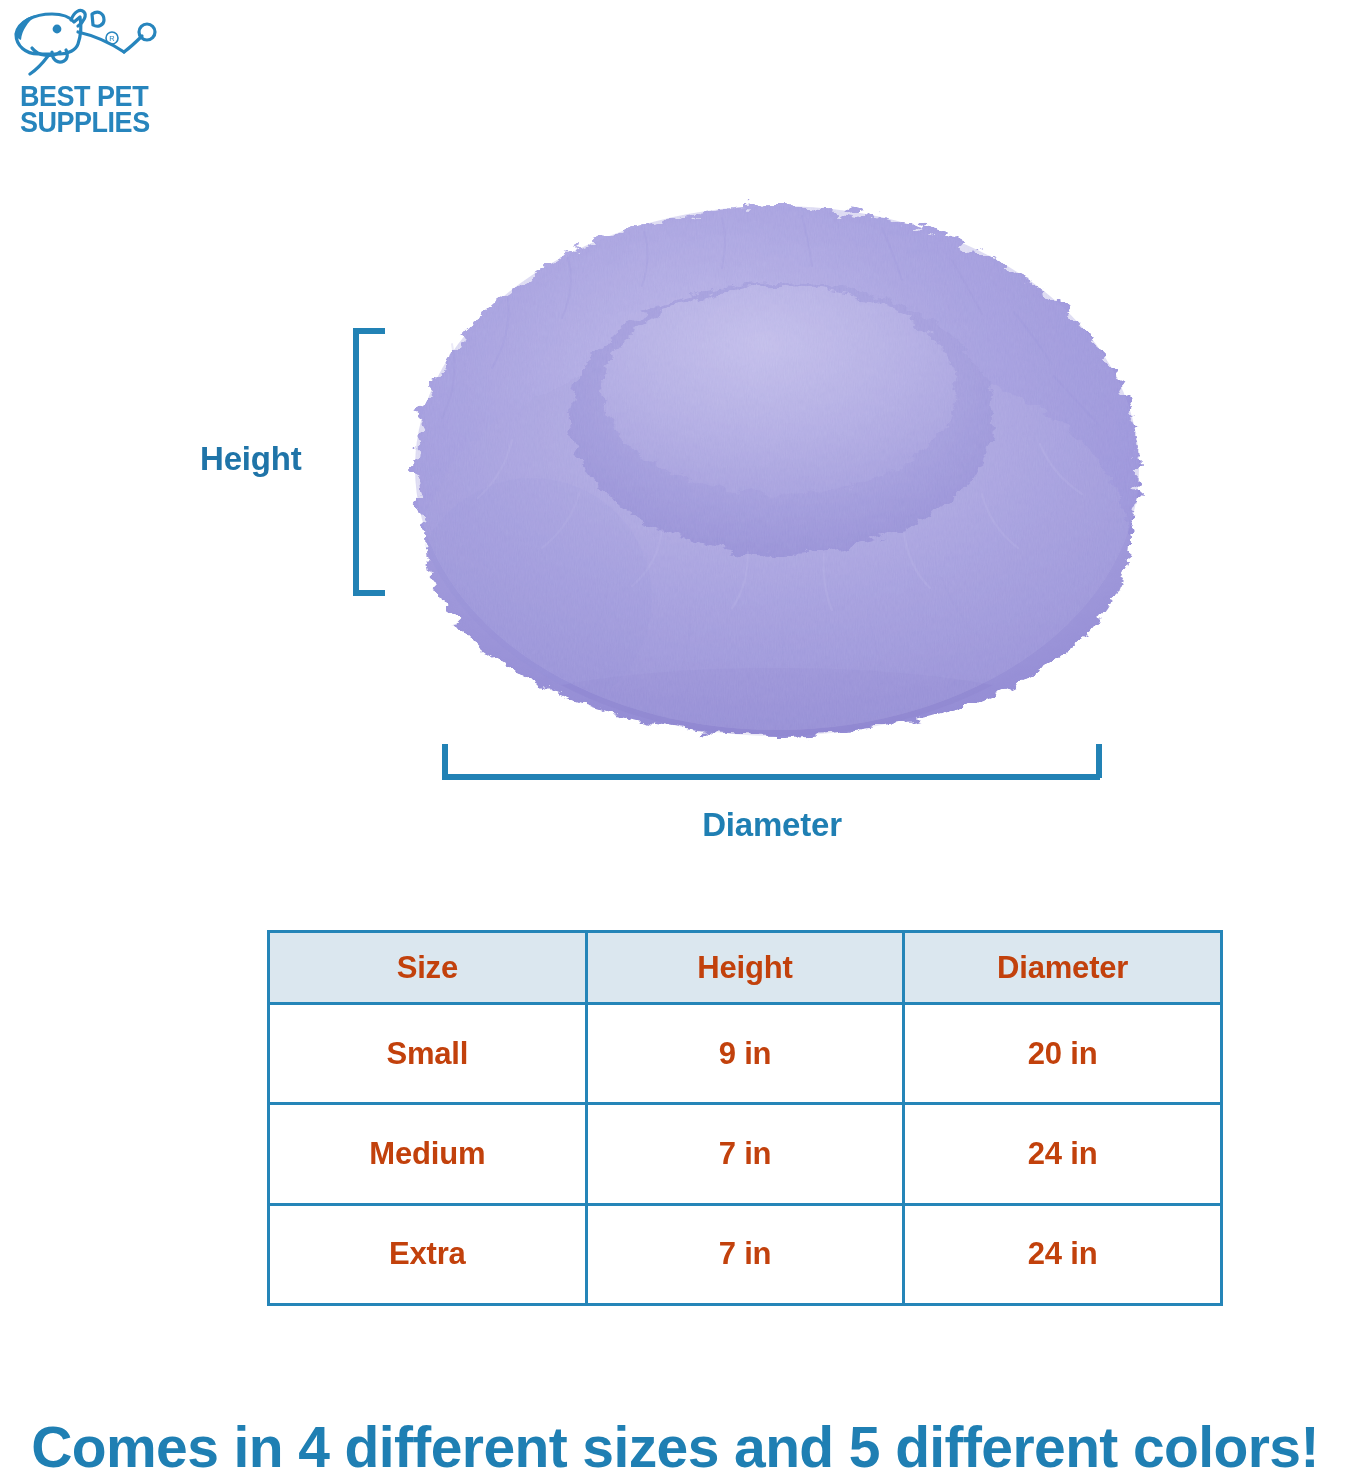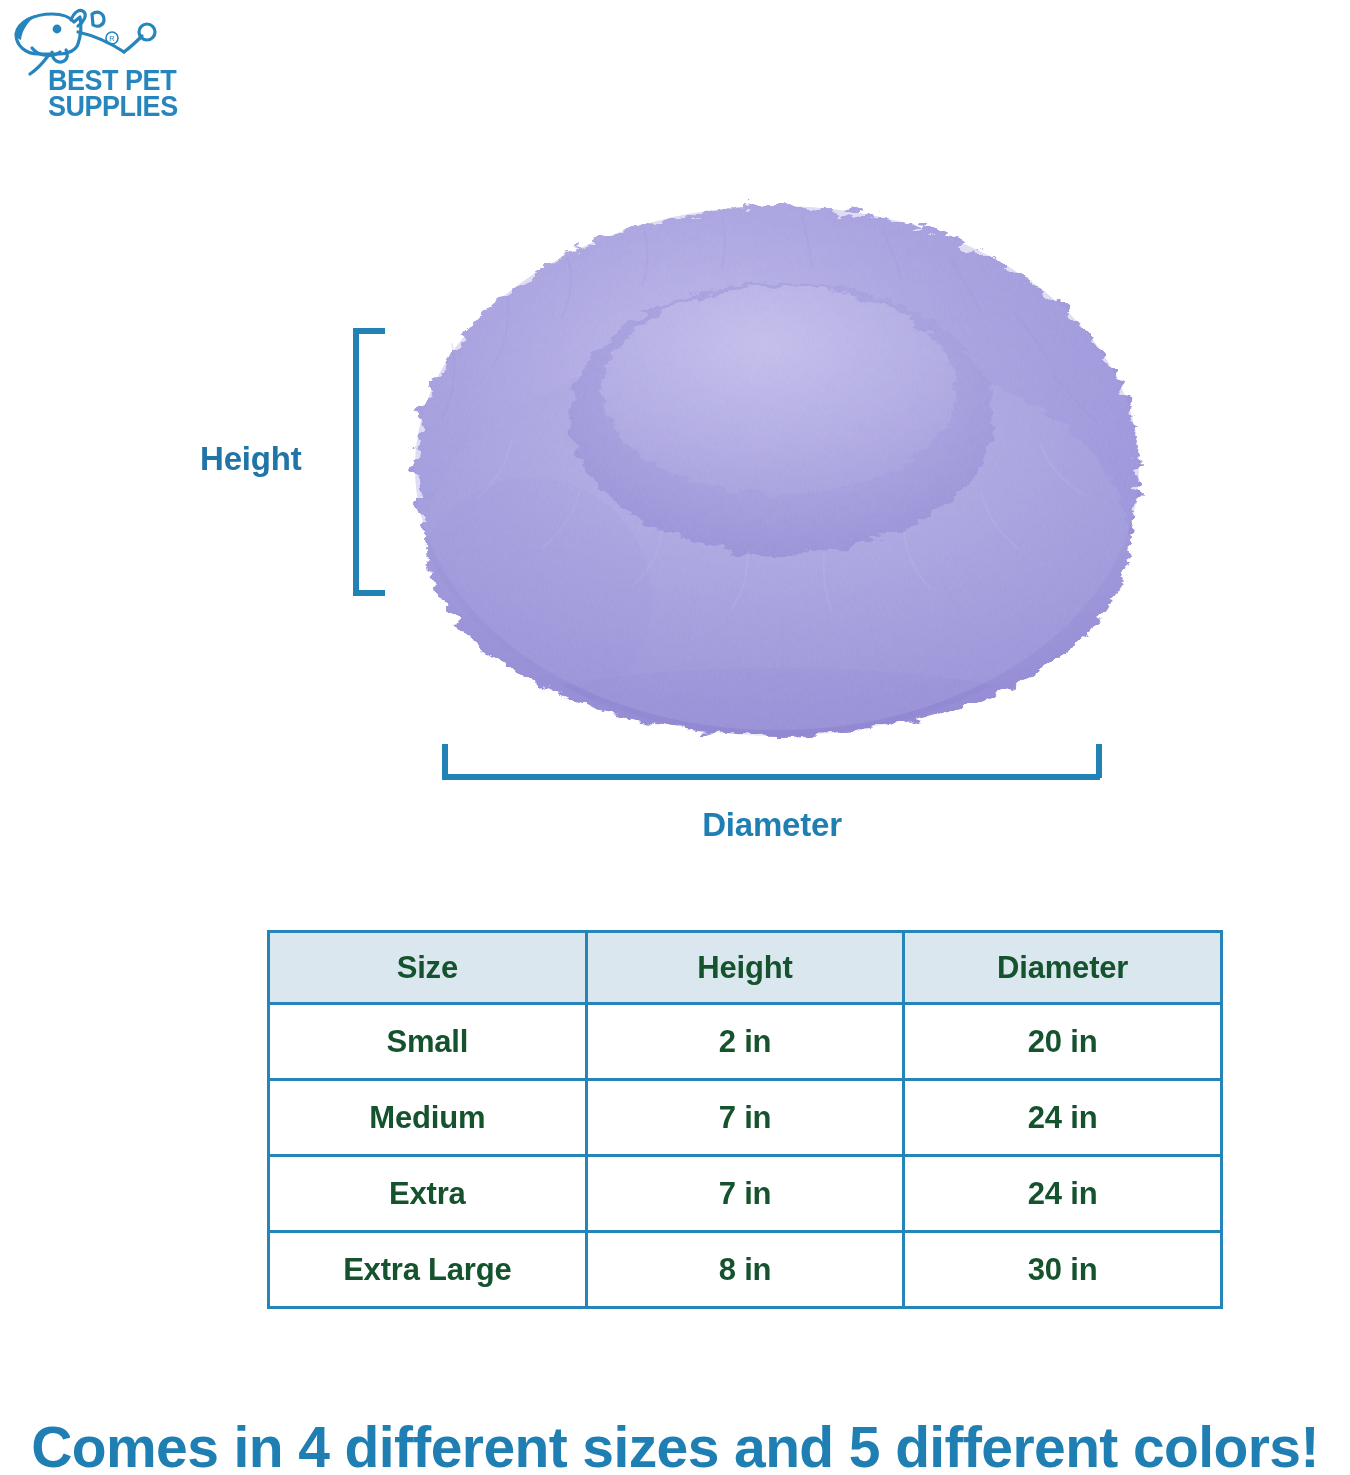"BEST PET" #logo-wordmark { margin-left: 28px -> none; top: 64px -> 80px }
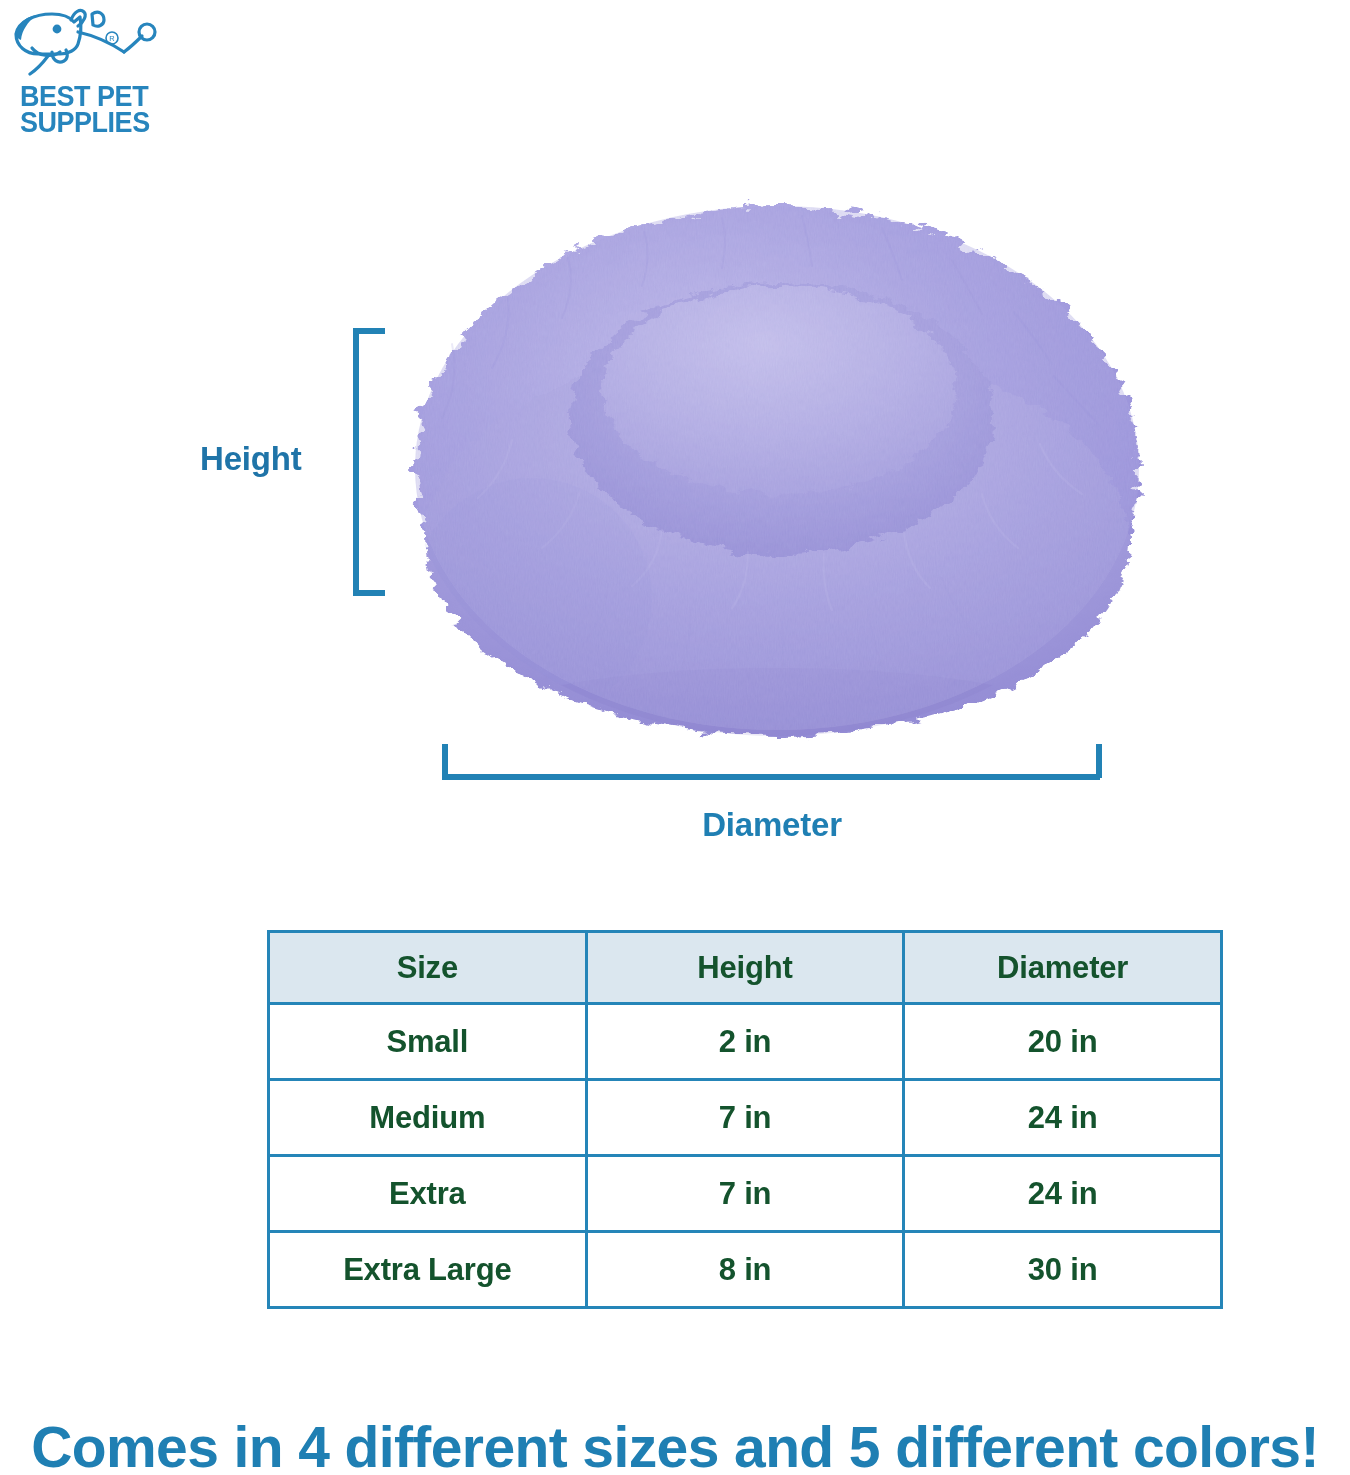"Size" #size-table th, #size-table td { color: #14532d -> #c2410c }
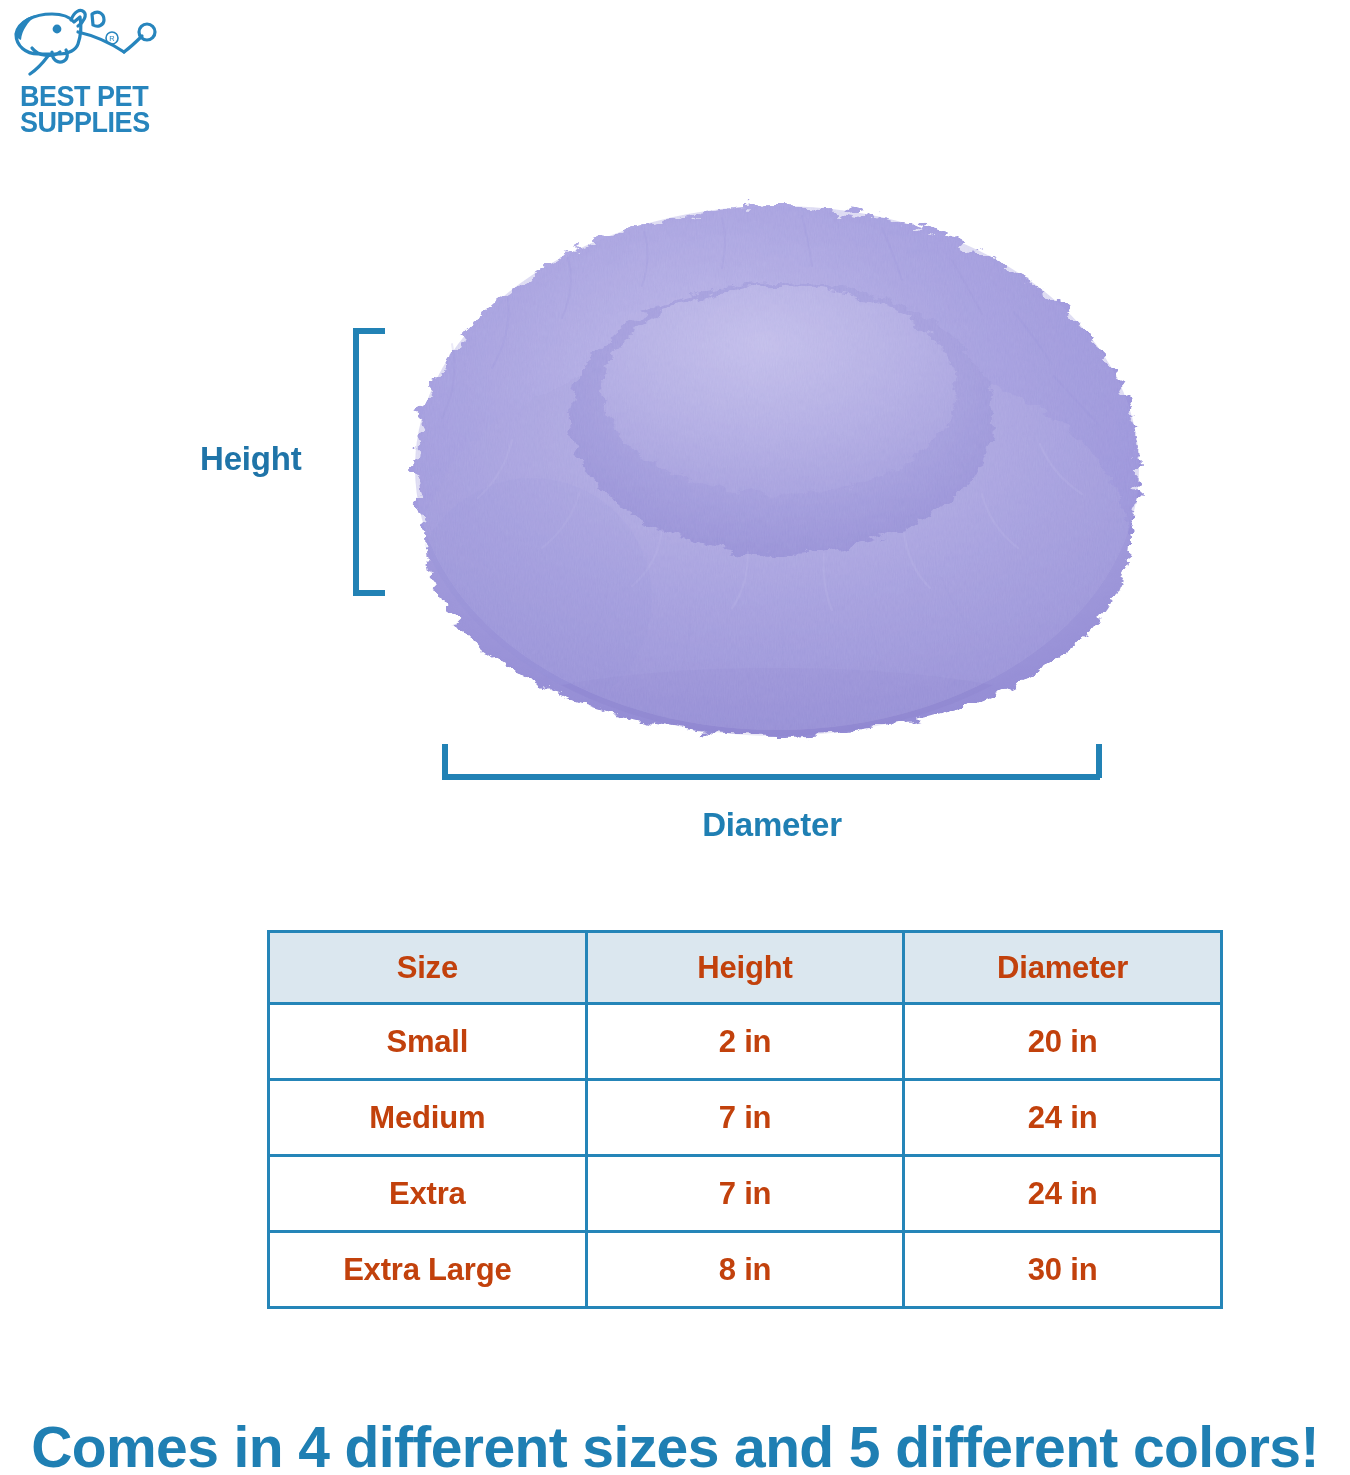"2 in" td { text: 2 -> 9 }
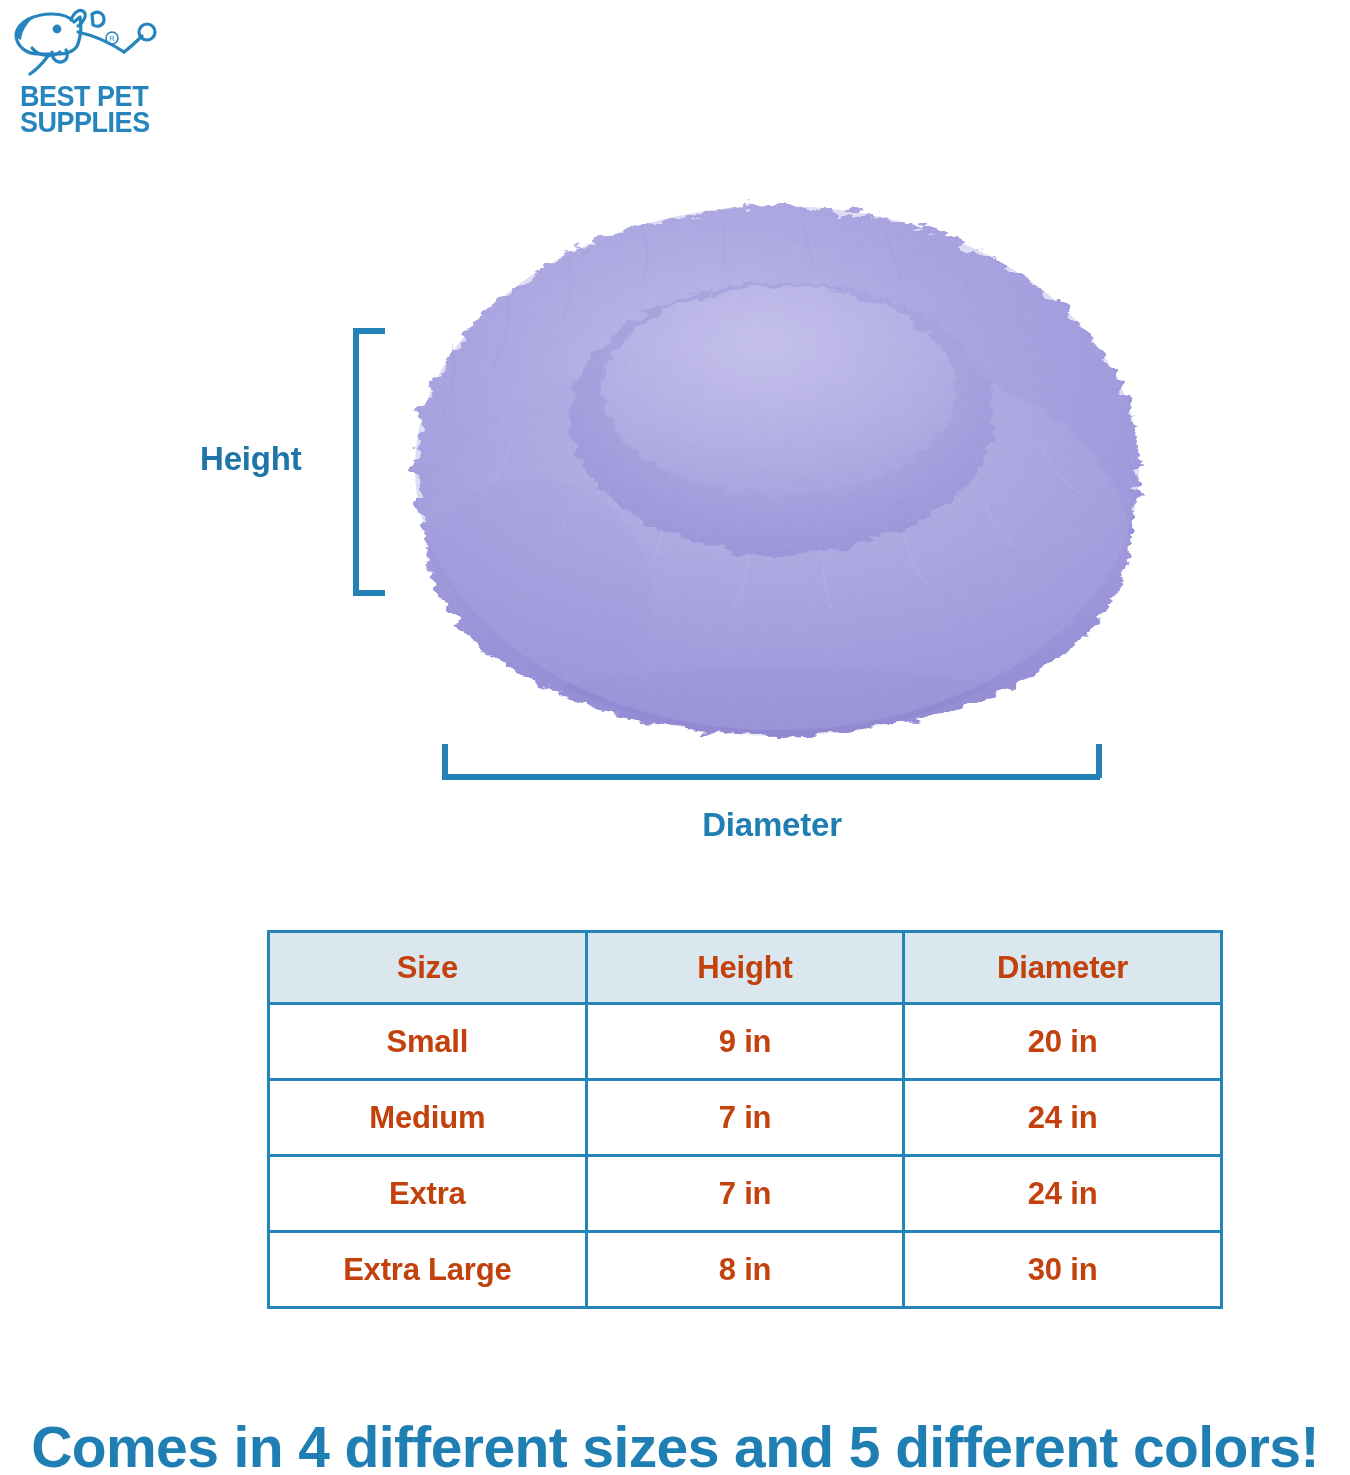"Extra Large" tr { html: <tr> <td>Extra Large</td> <td>8 in</td> <td>30 in</td> </tr> -> none }
